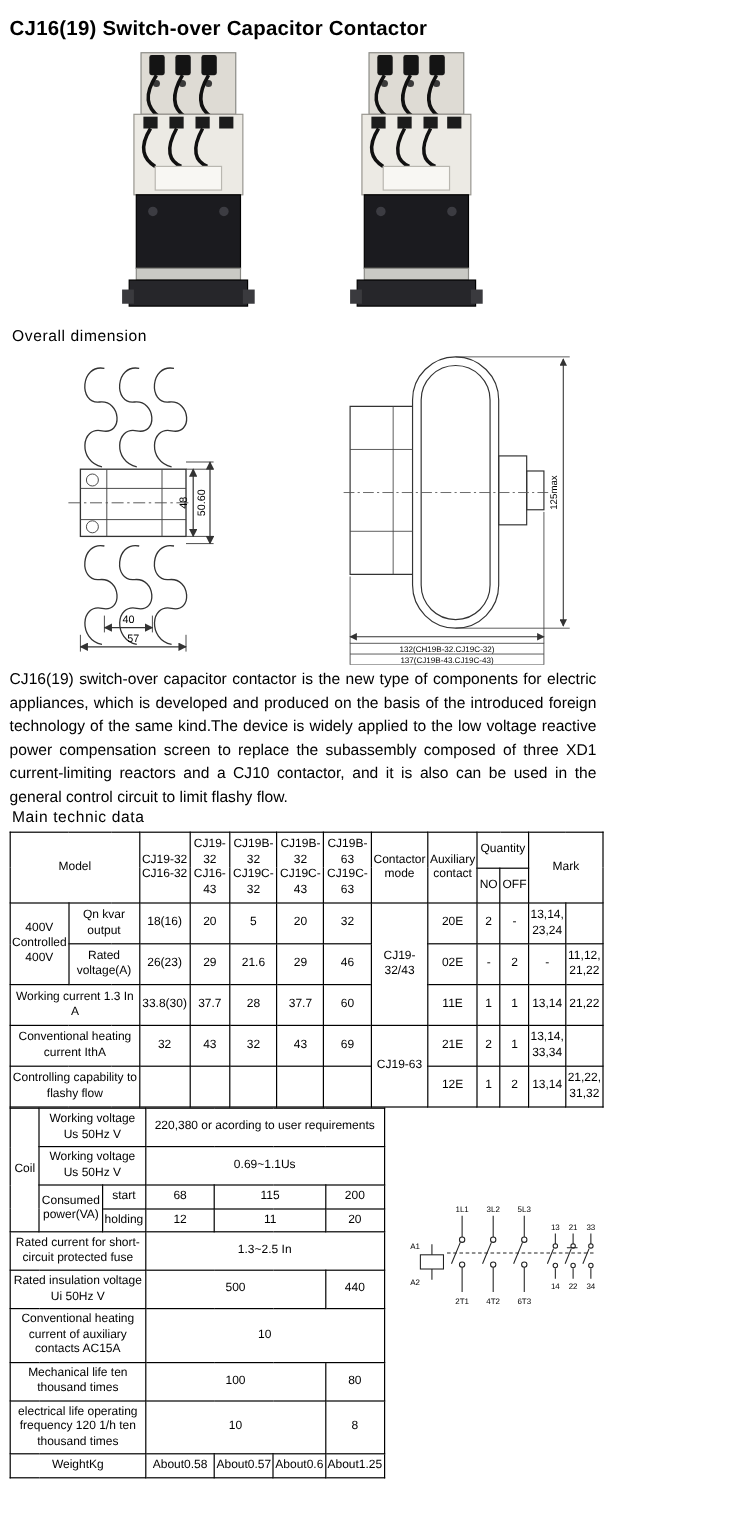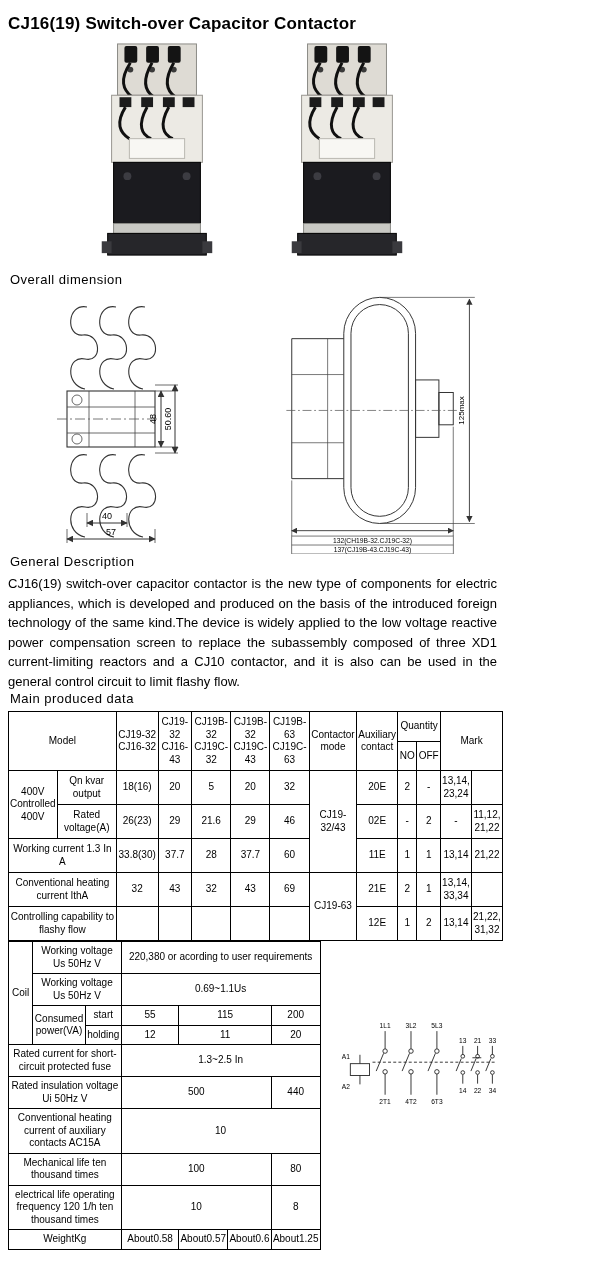"General Description" h2 { html: <h2>General Description</h2> -> none }
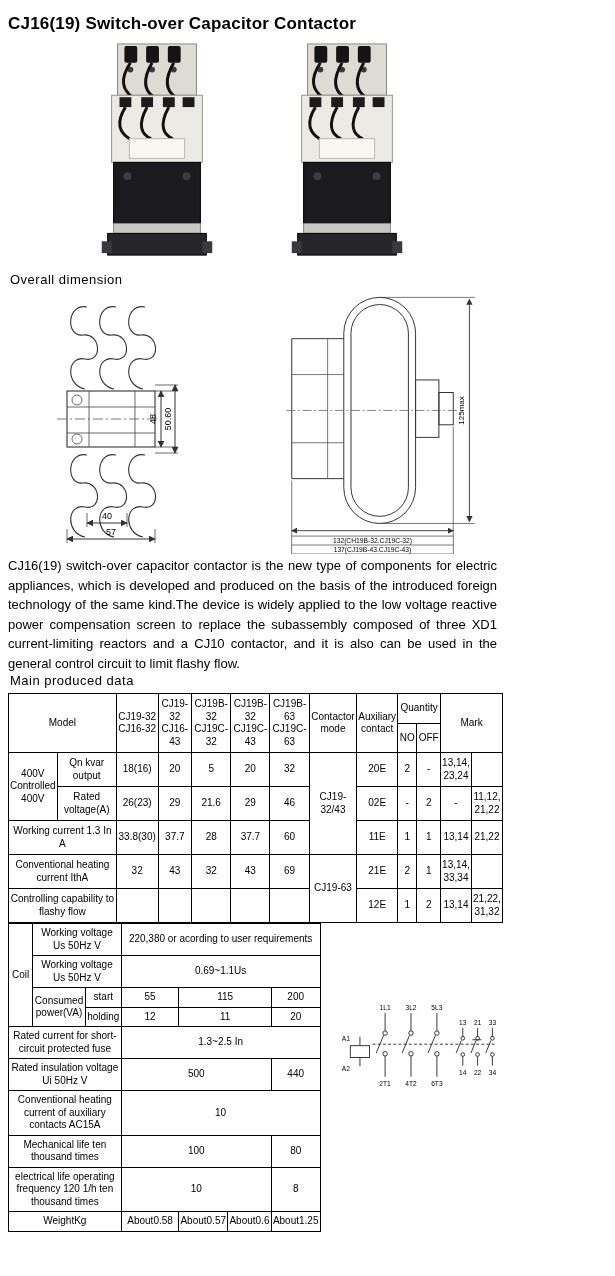"Main produced data" h2 { text: produced -> technic }
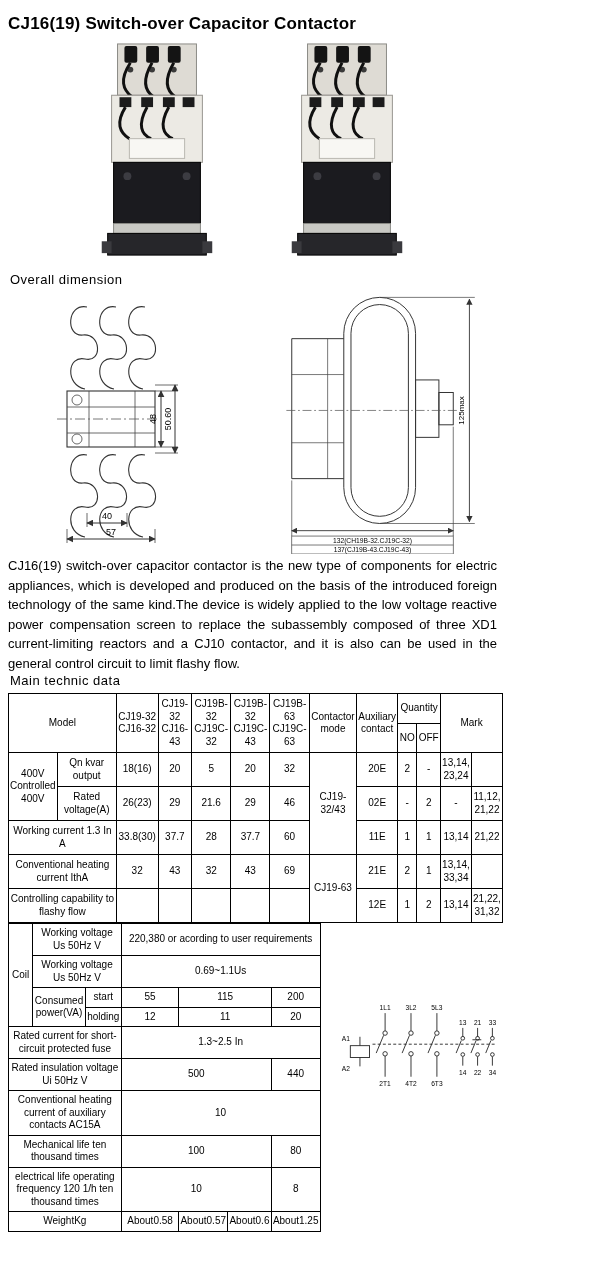"55" td { text: 55 -> 68 }
